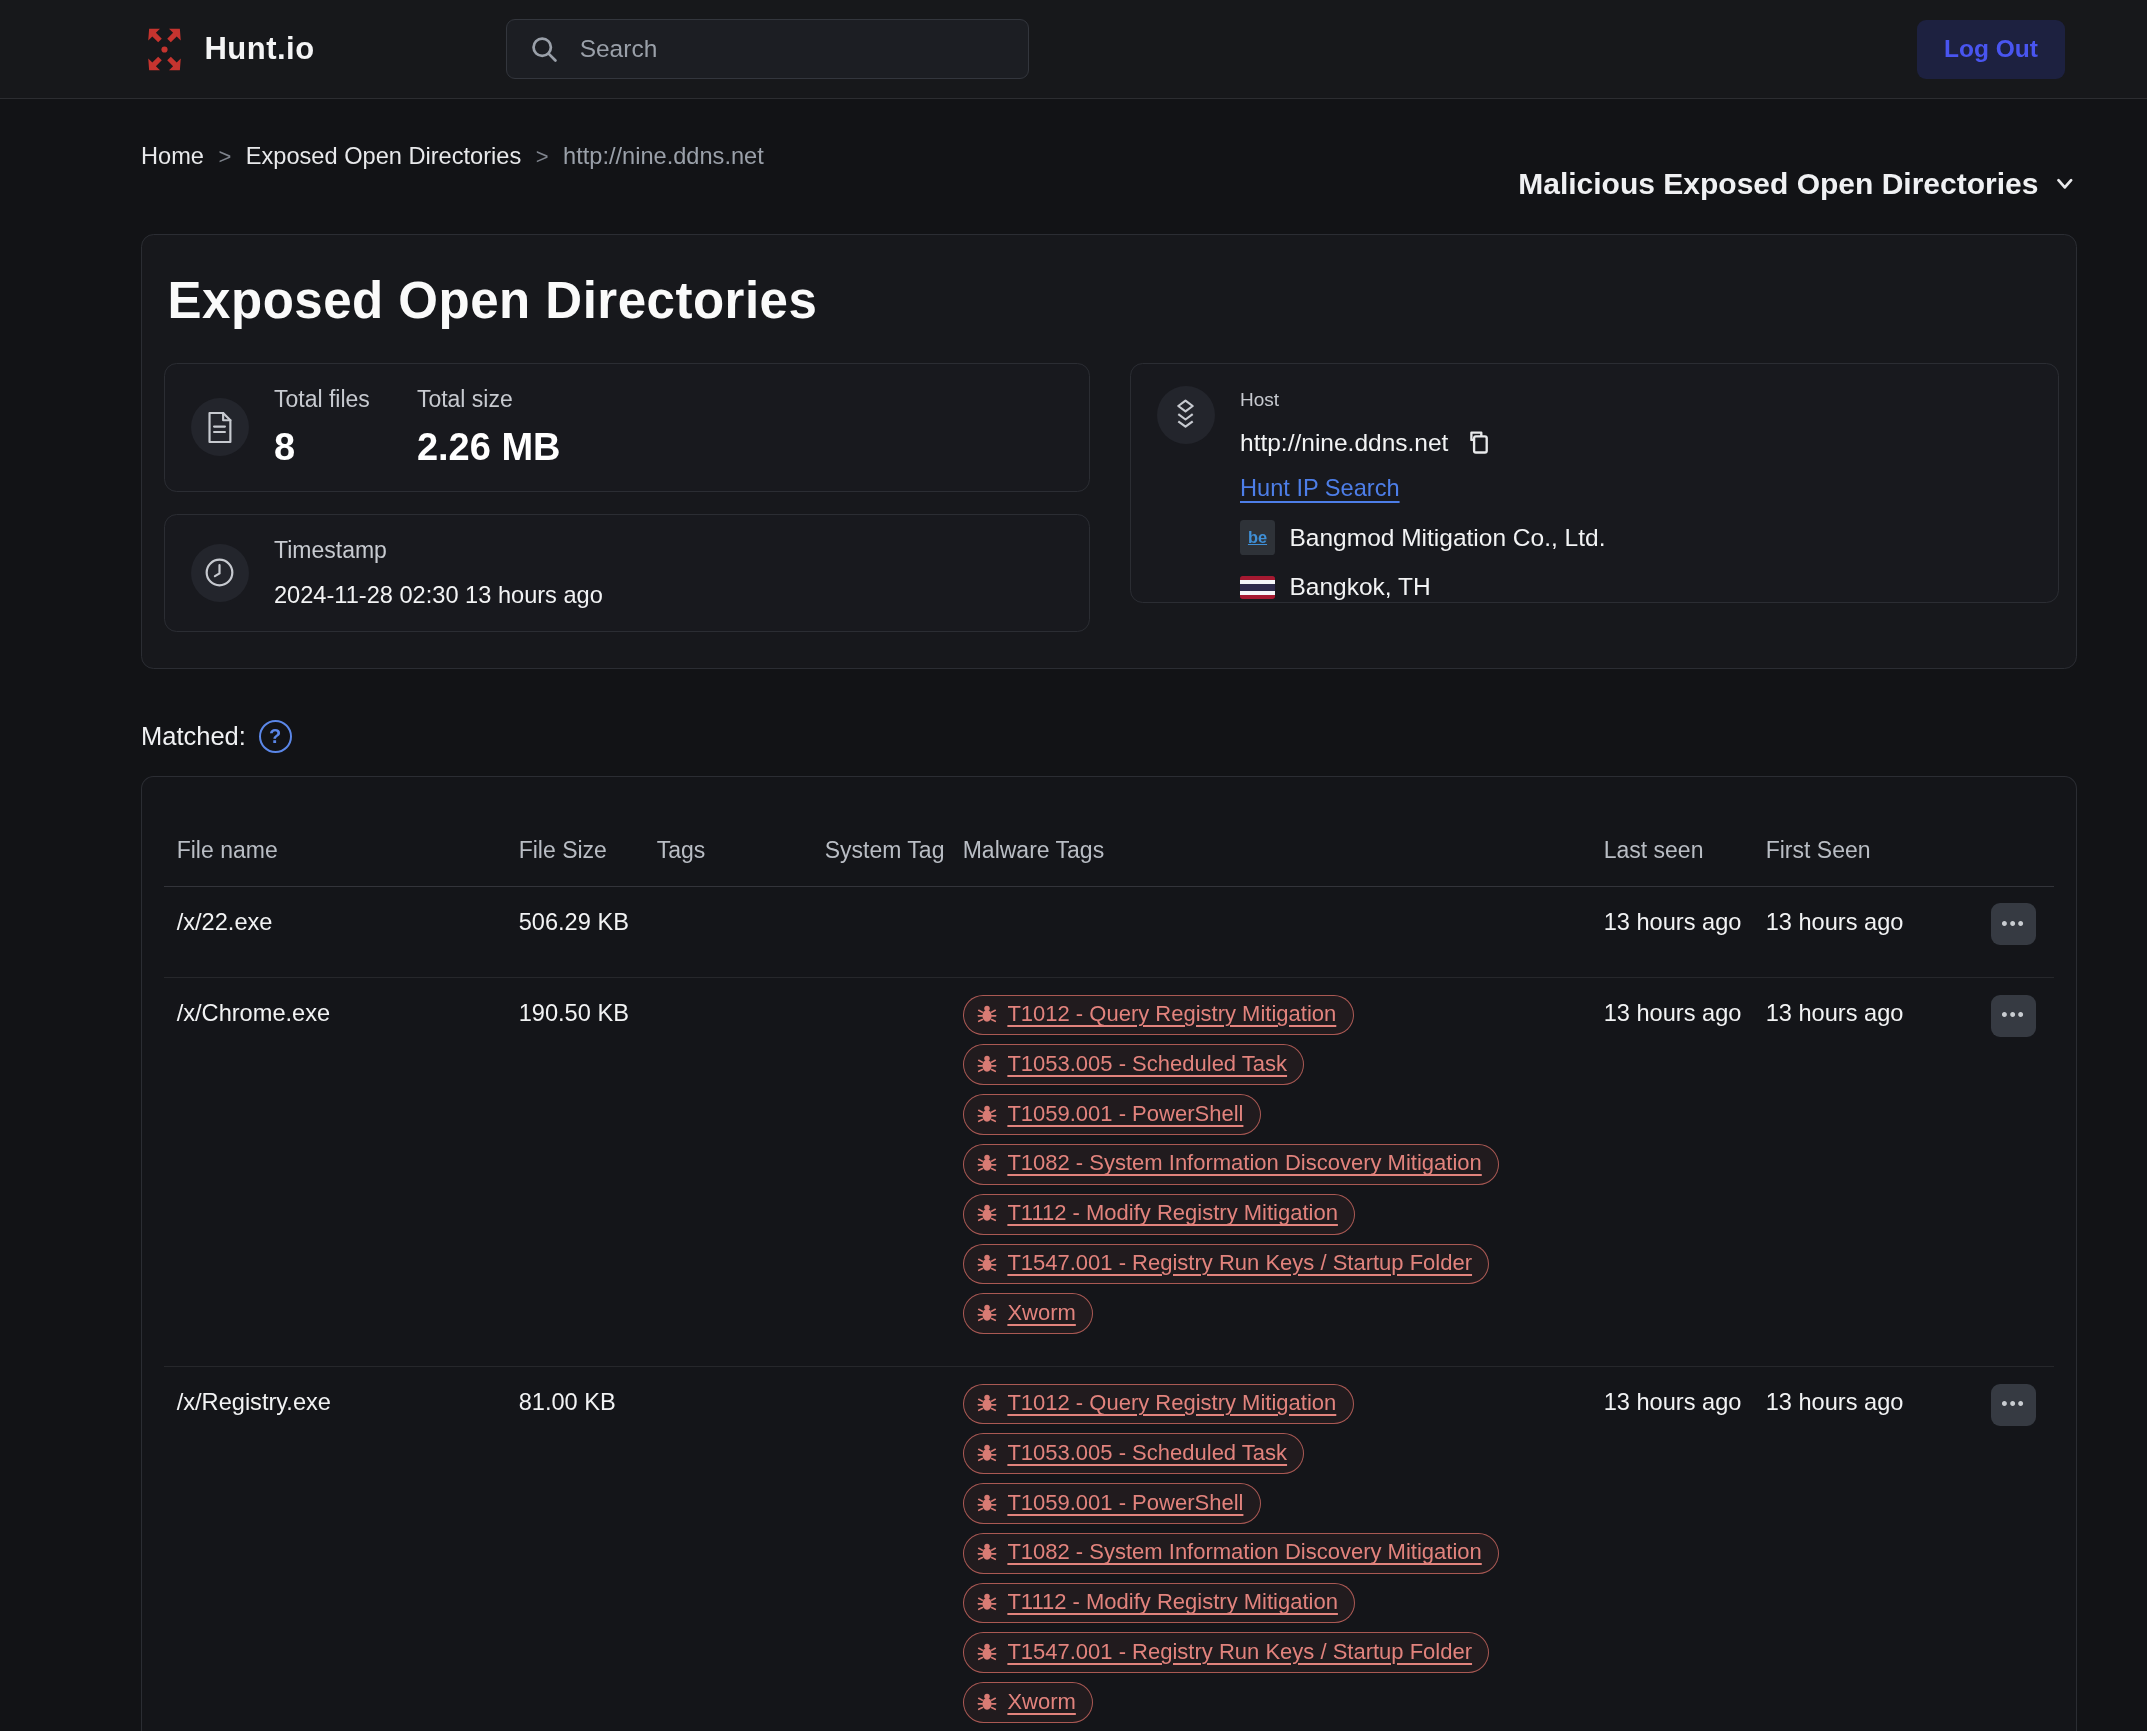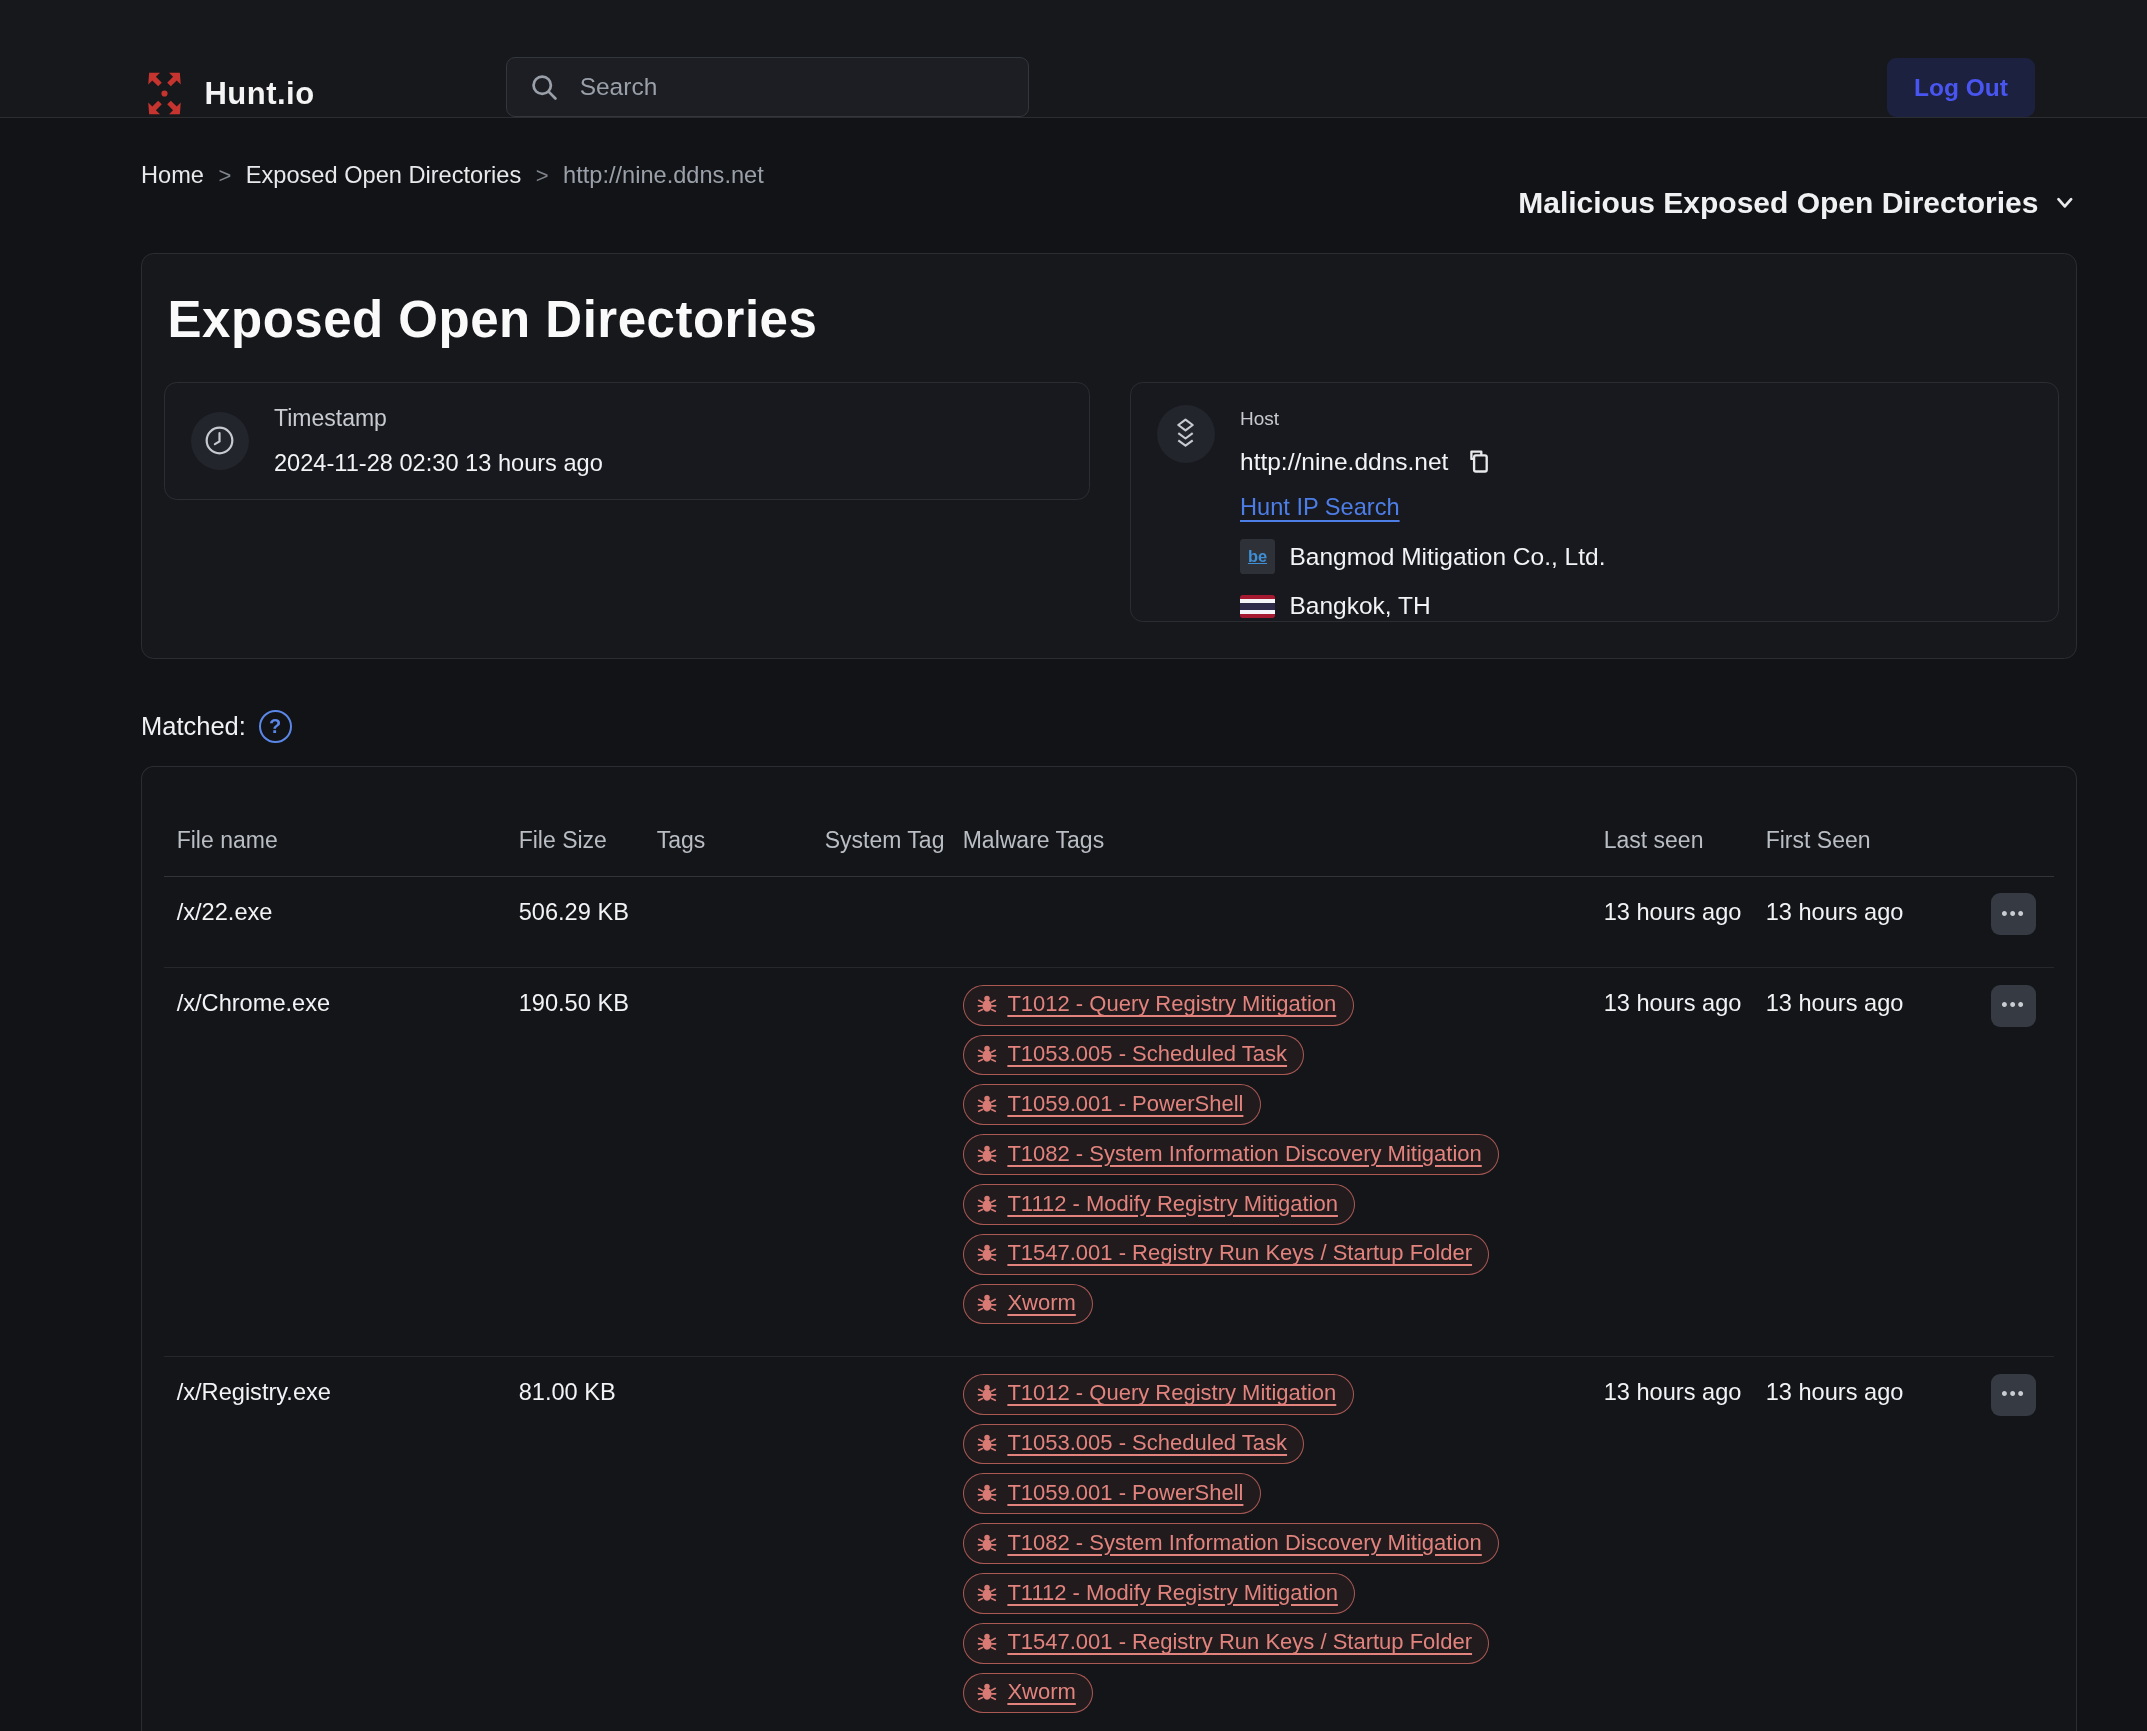"Hunt.io" .topbar { align-items: flex-end -> center; height: 118px -> 99px; padding: 0 112px 0 141px -> 0 82px 0 141px }
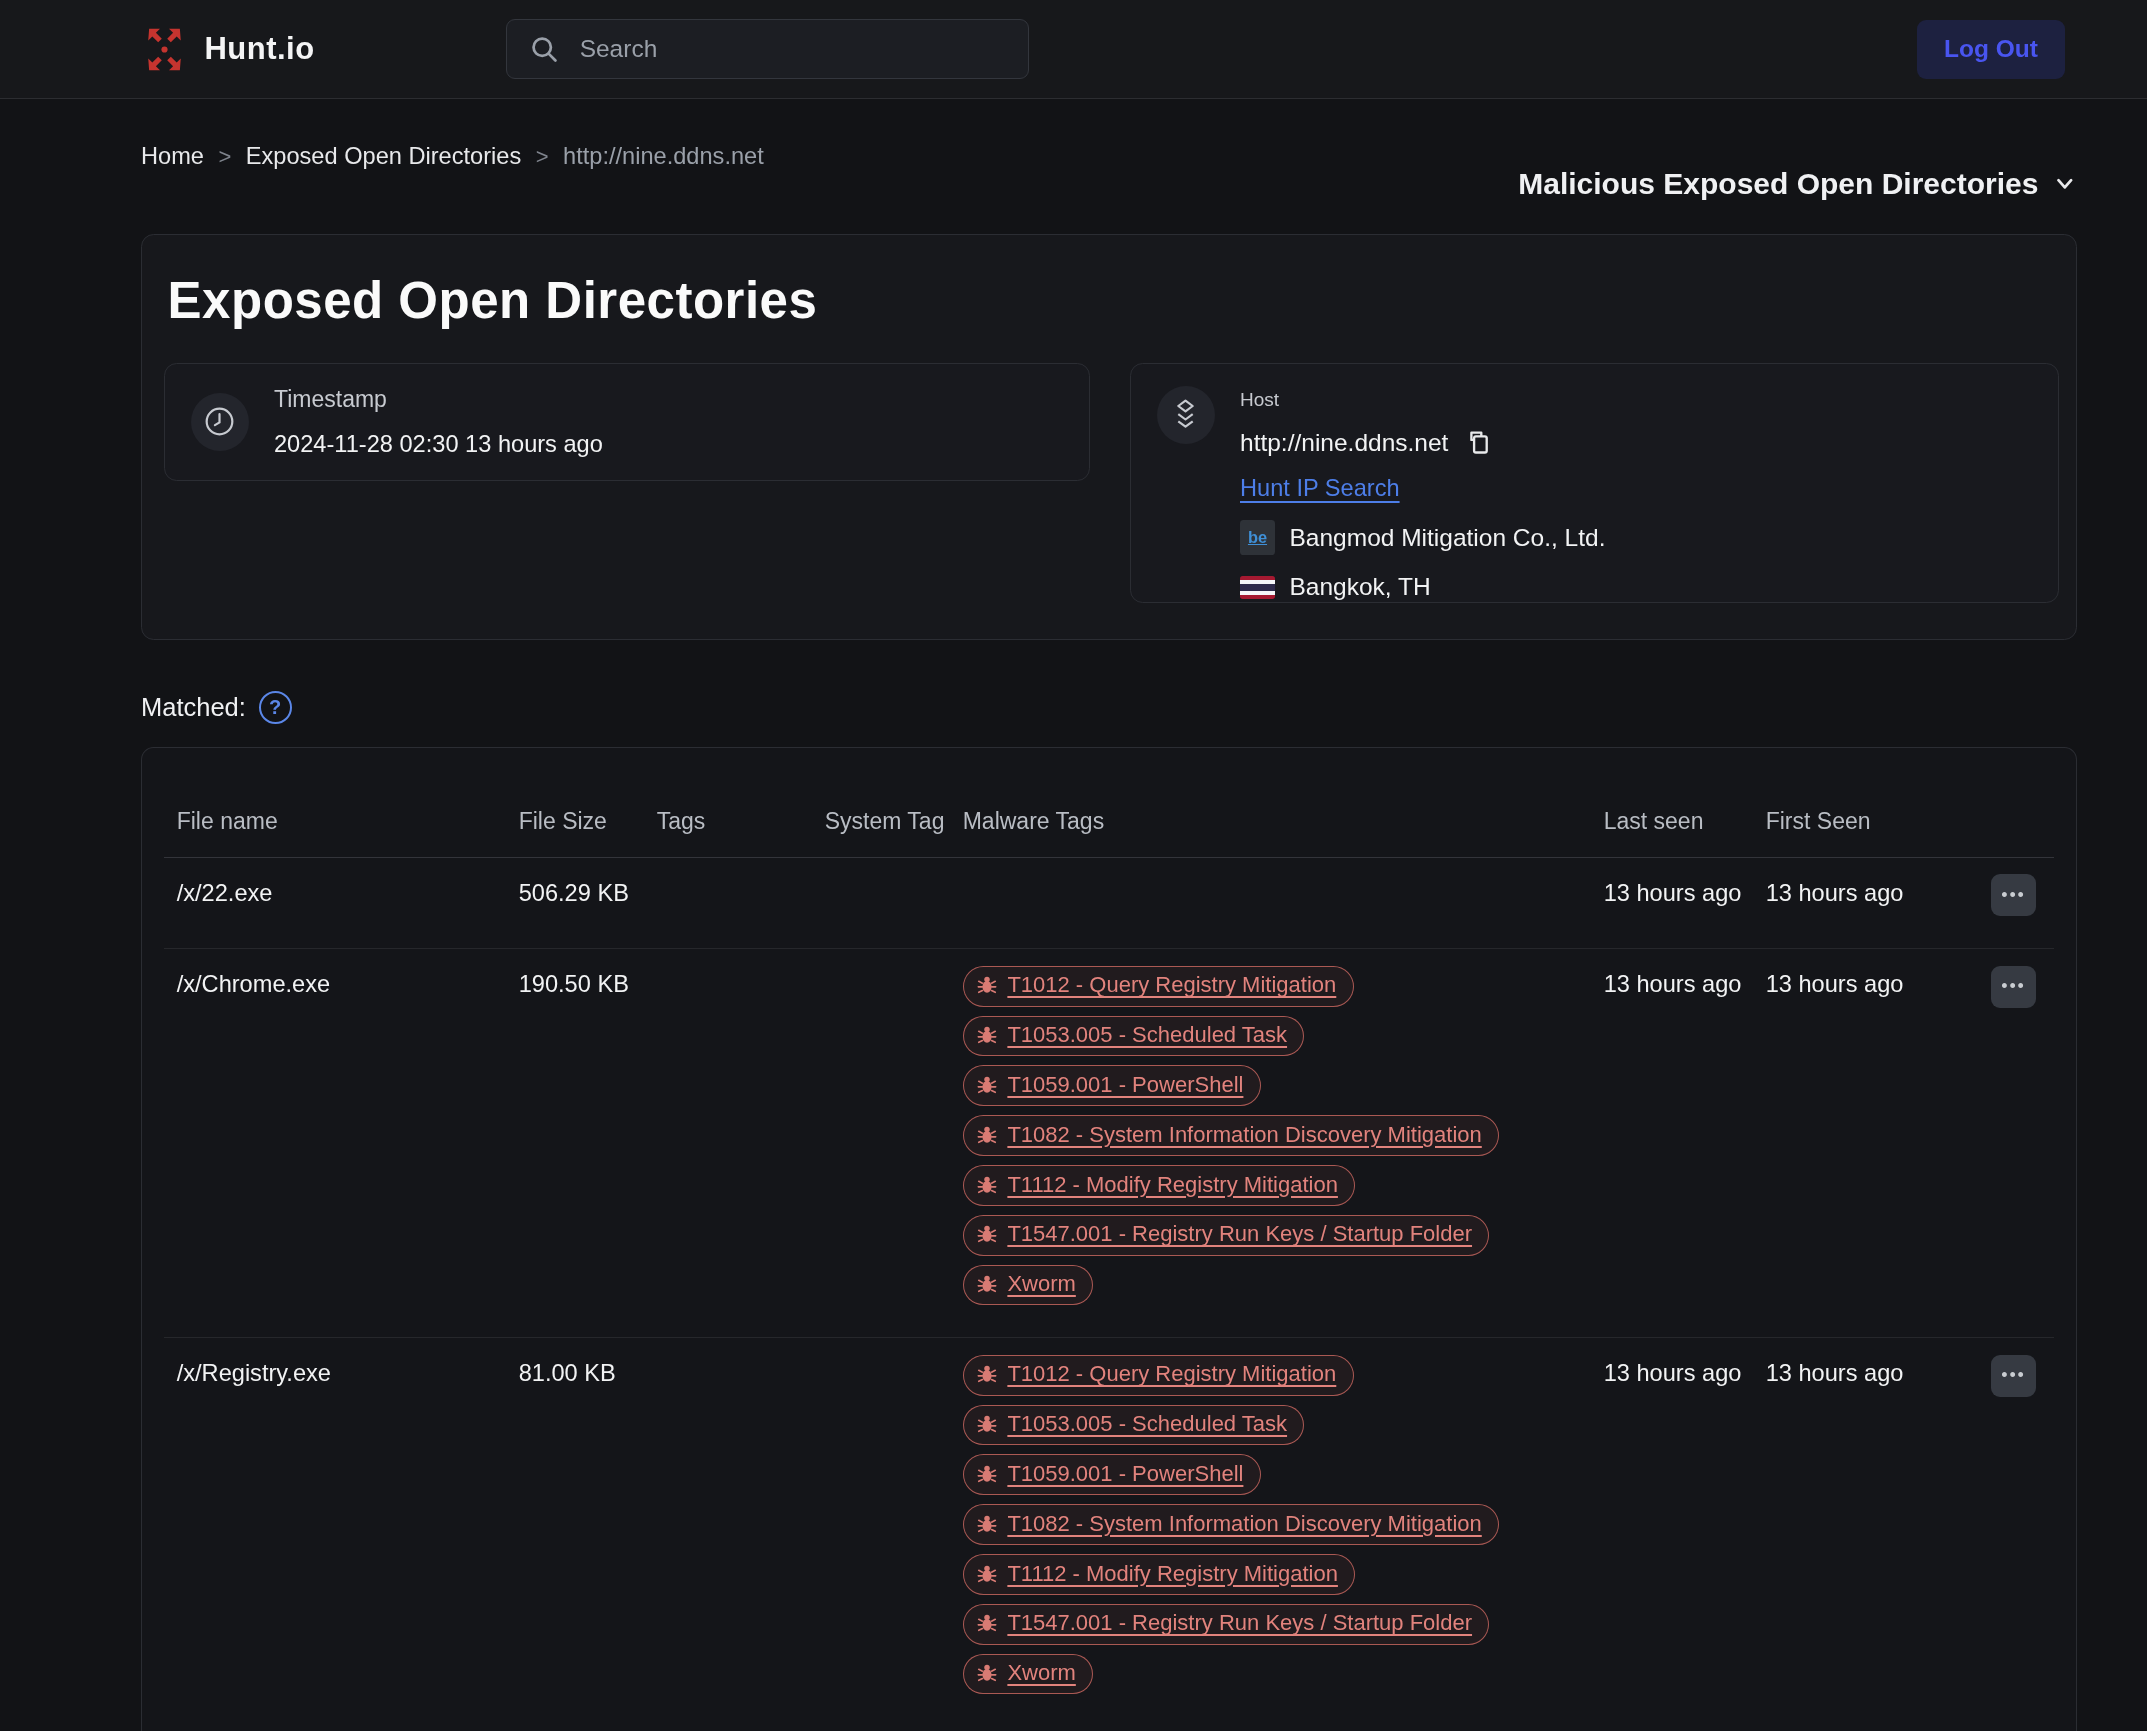"Total files" div.stat-card { html: none -> <div> <div> <svg> <path></path> <path></path> <line></line> <line></line> </svg> </div> <div> <div> <div>Total files</div> <div>8</div> </div> <div> <div>Total size</div> <div>2.26 MB</div> </div> </div> </div> }
